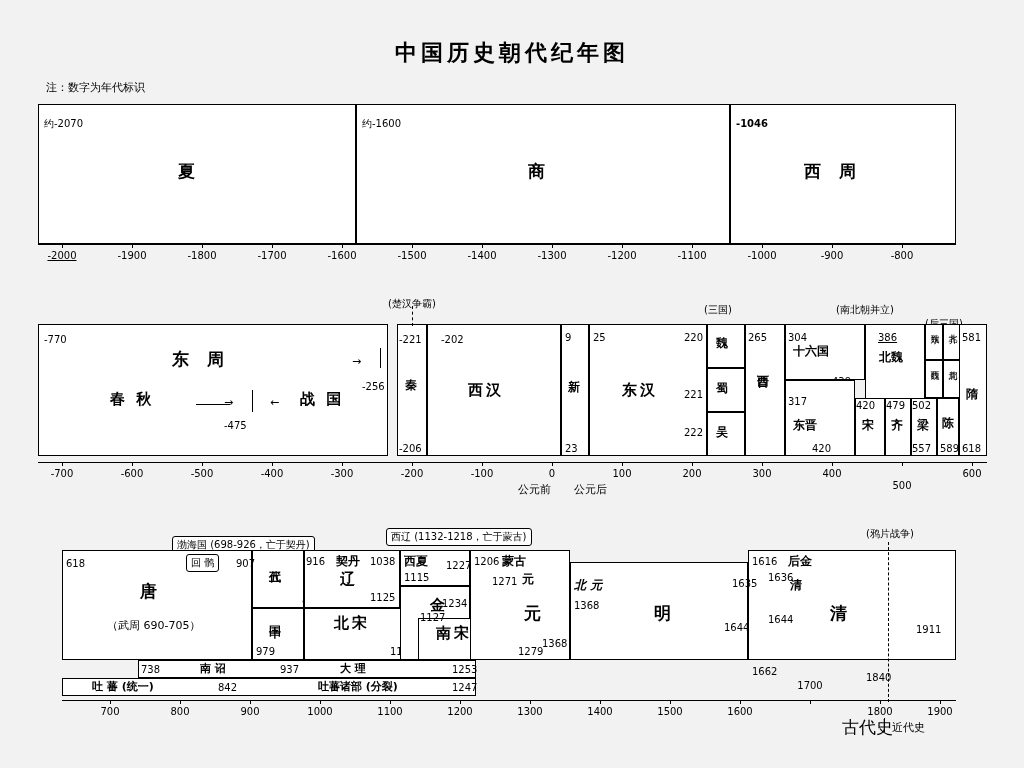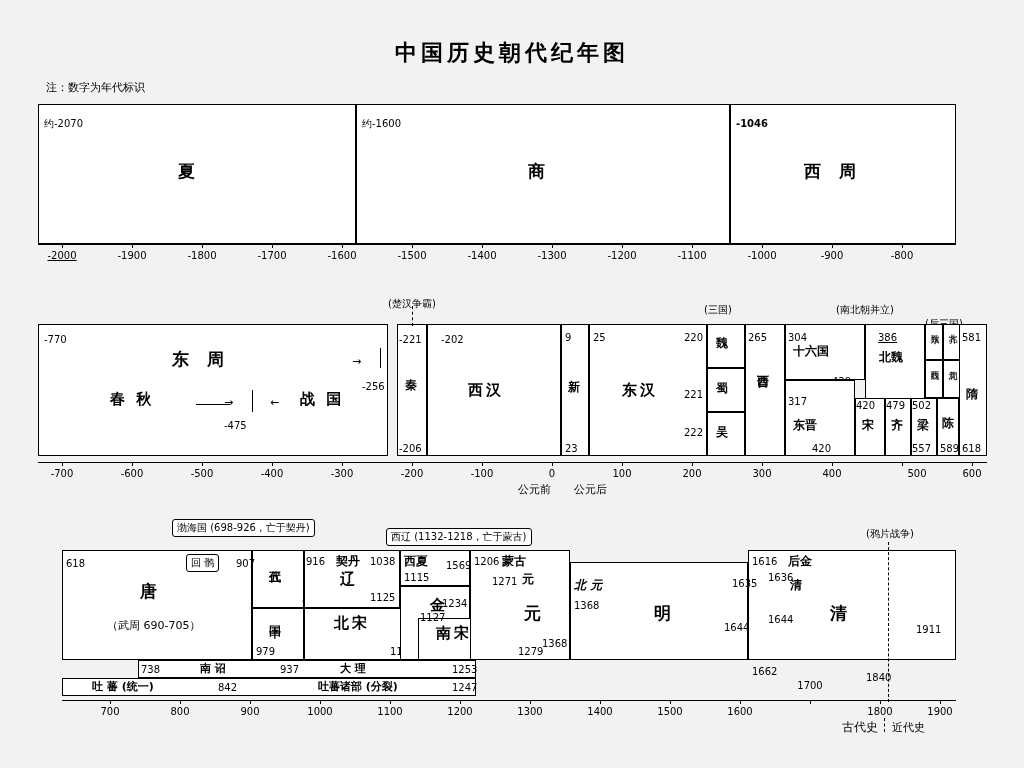"500" div.ticklbl { margin-left: 15px -> none; top: 468px -> 480px }
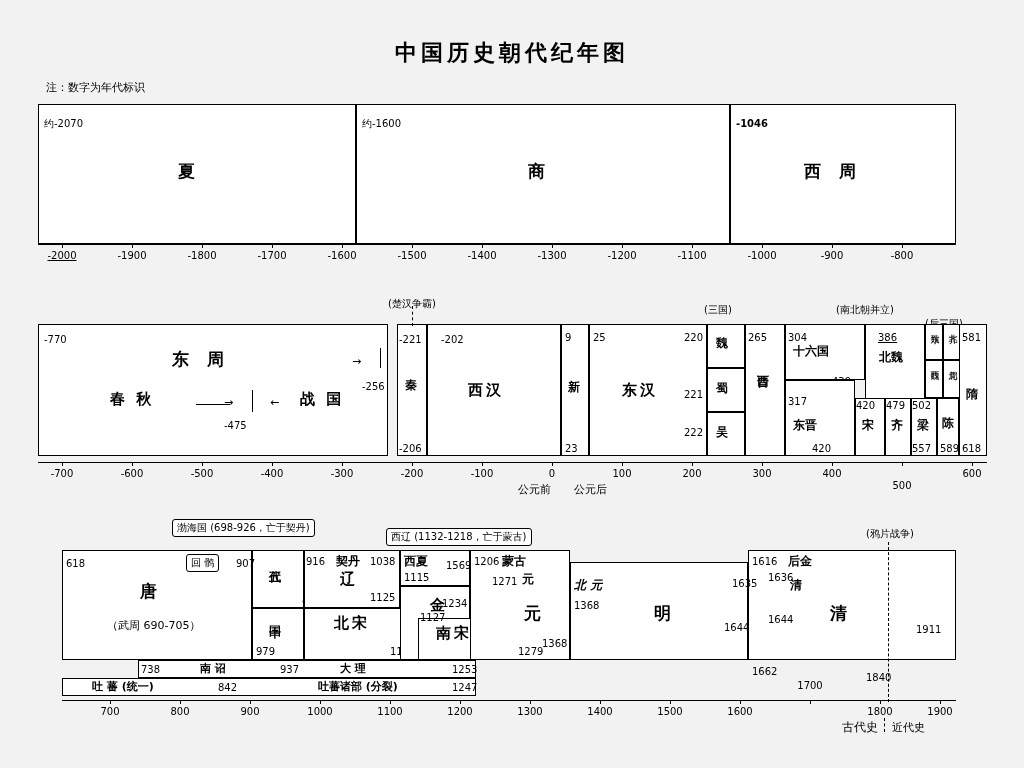"渤海国 (698-926，亡于契丹)" div.rounded { top: 519px -> 536px }
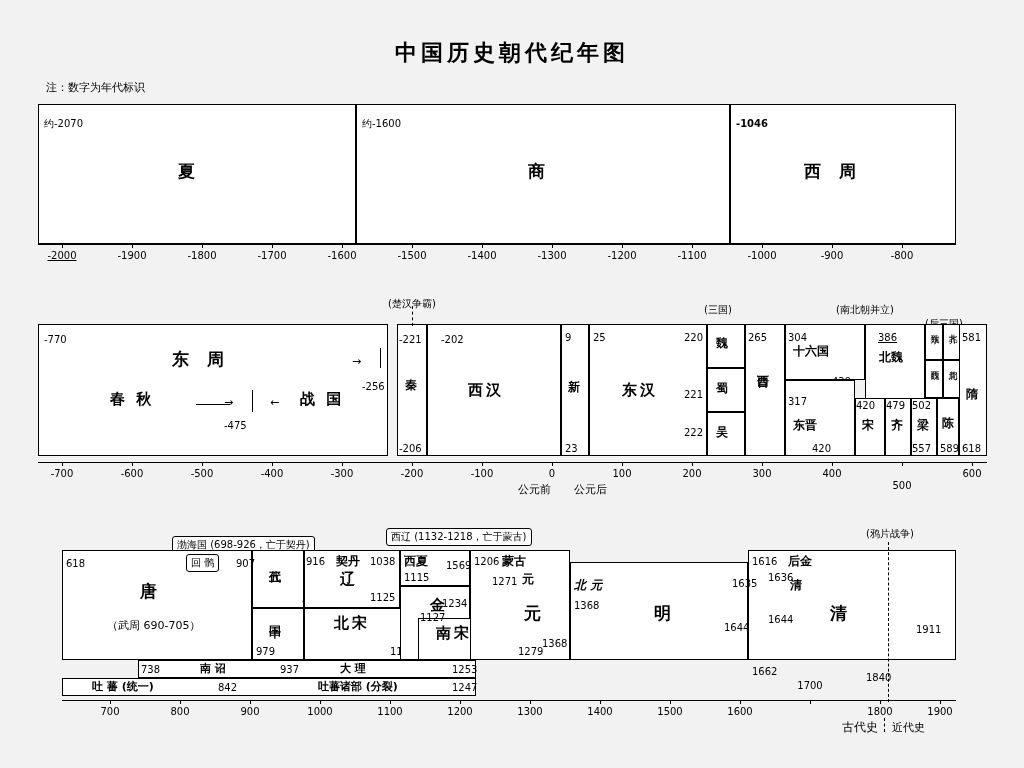"1569" div.lbl { text: 1569 -> 1227 }
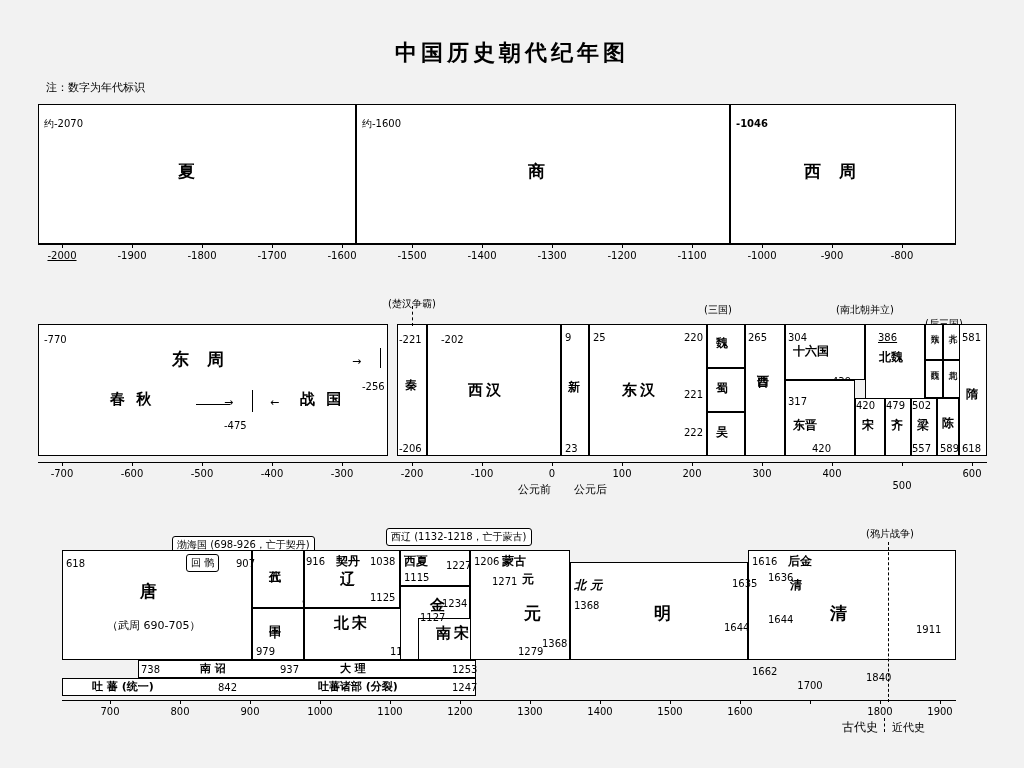"古代史" div.lbl { font-size: 12px -> 17px }
